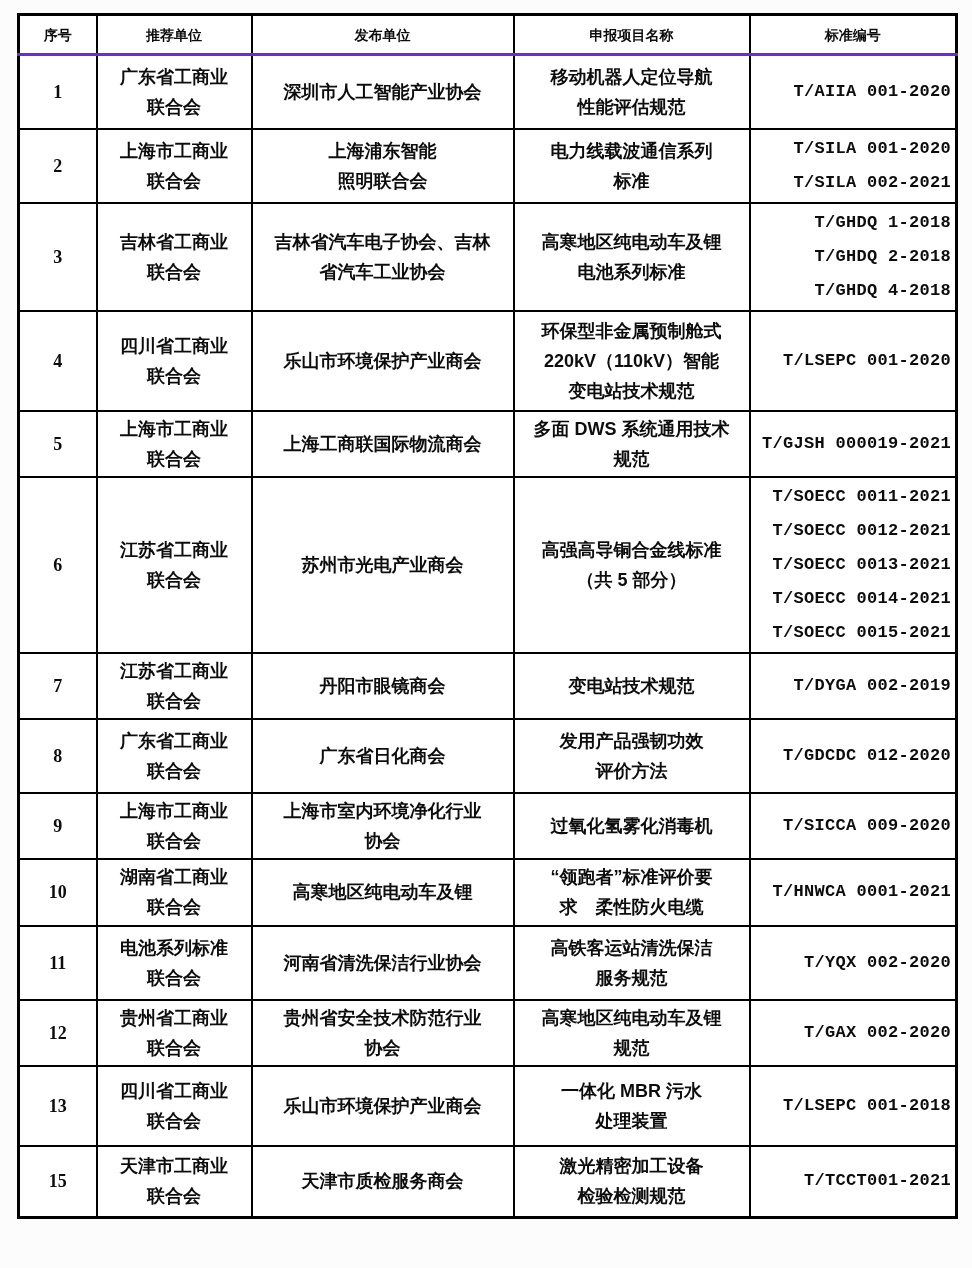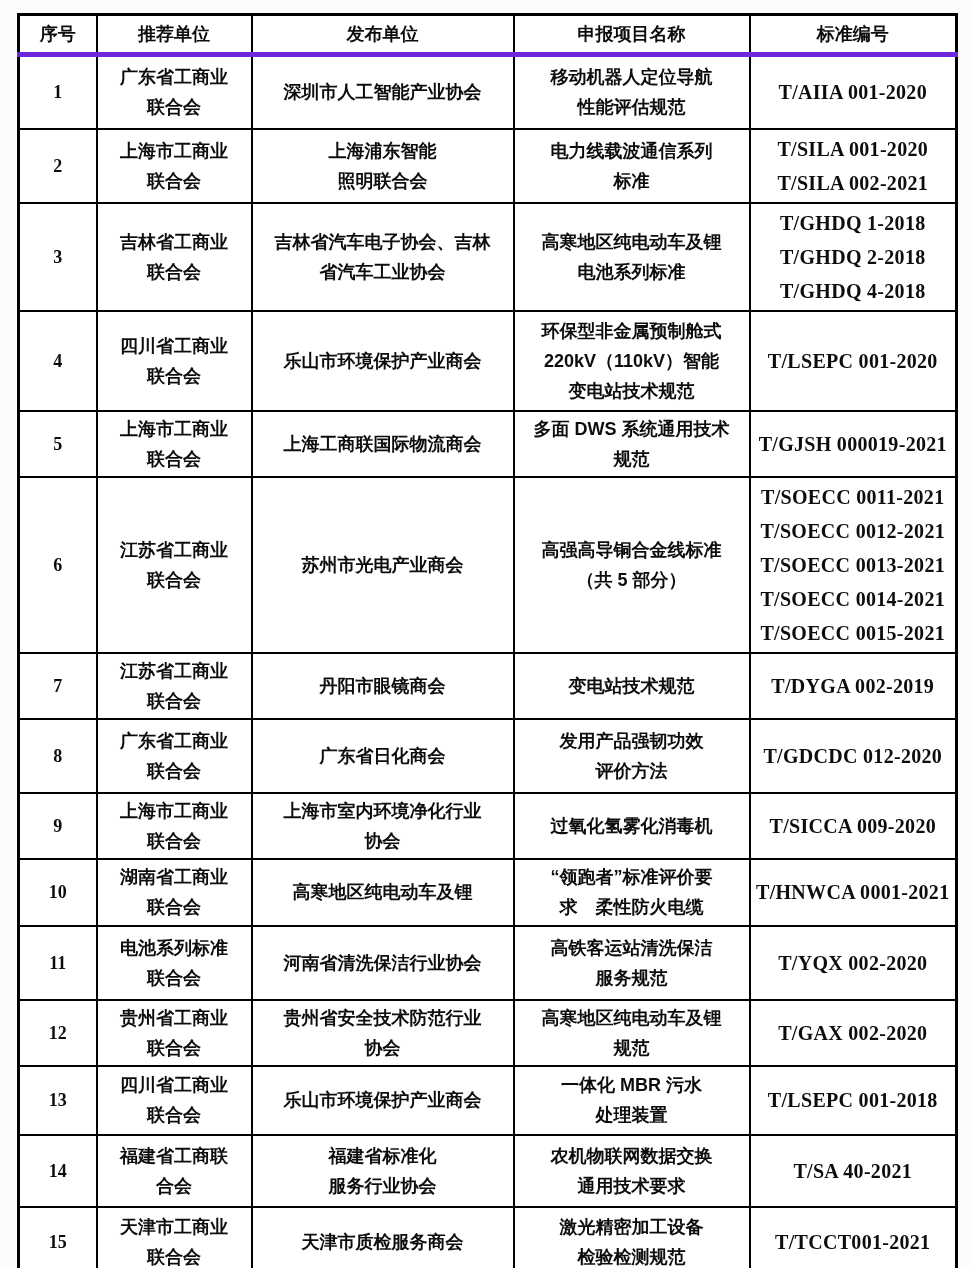"序号" table.standards th { border-bottom: 5px solid #6d28d9 -> 3px solid #6d28d9; font-size: 18px -> 14px }
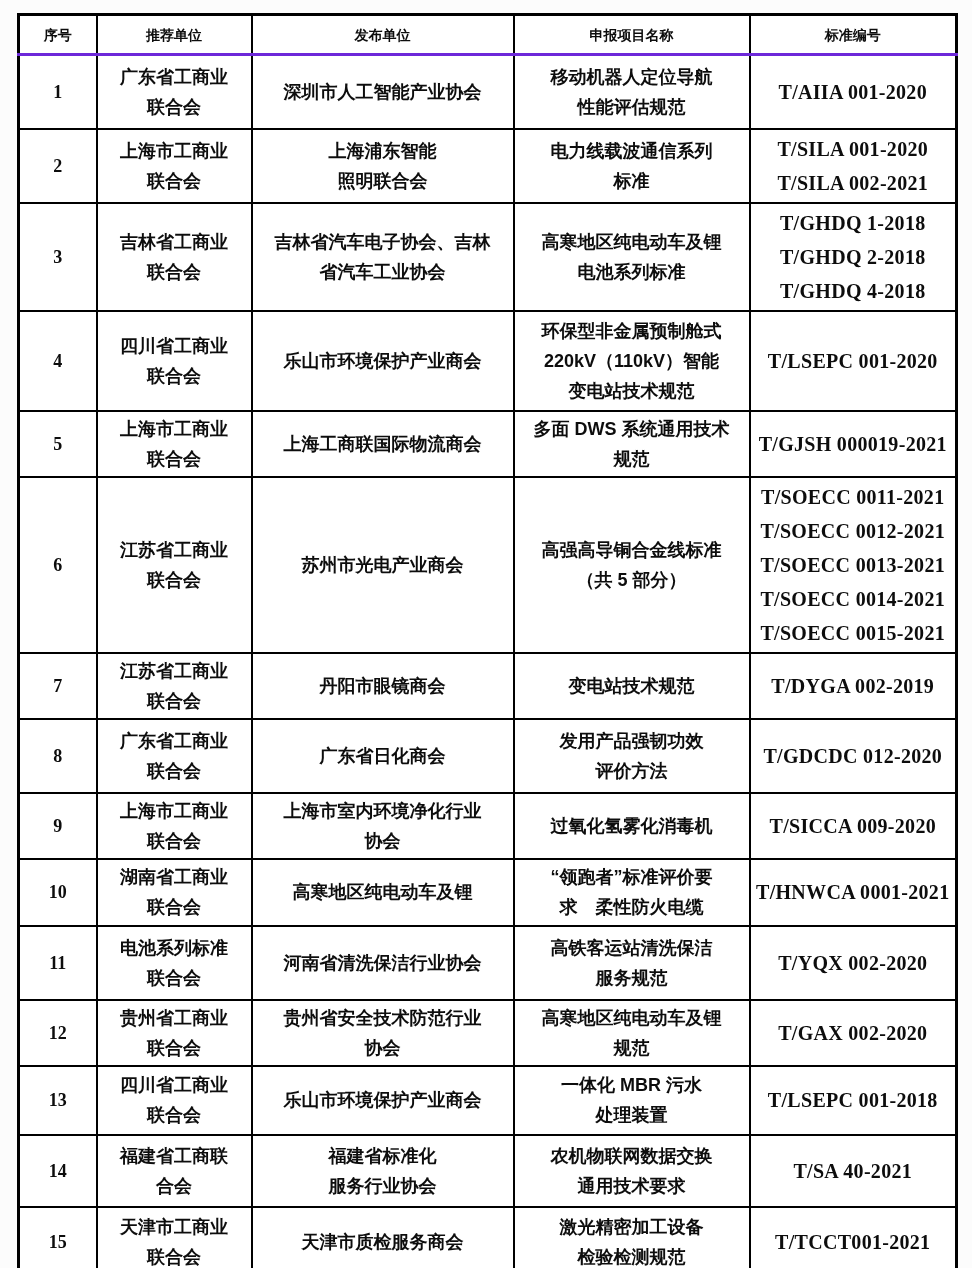"T/AIIA 001-2020" table.standards td.std { font-family: Liberation Serif, serif -> Liberation Mono, monospace; font-size: 20px -> 17px; text-align: none -> right }
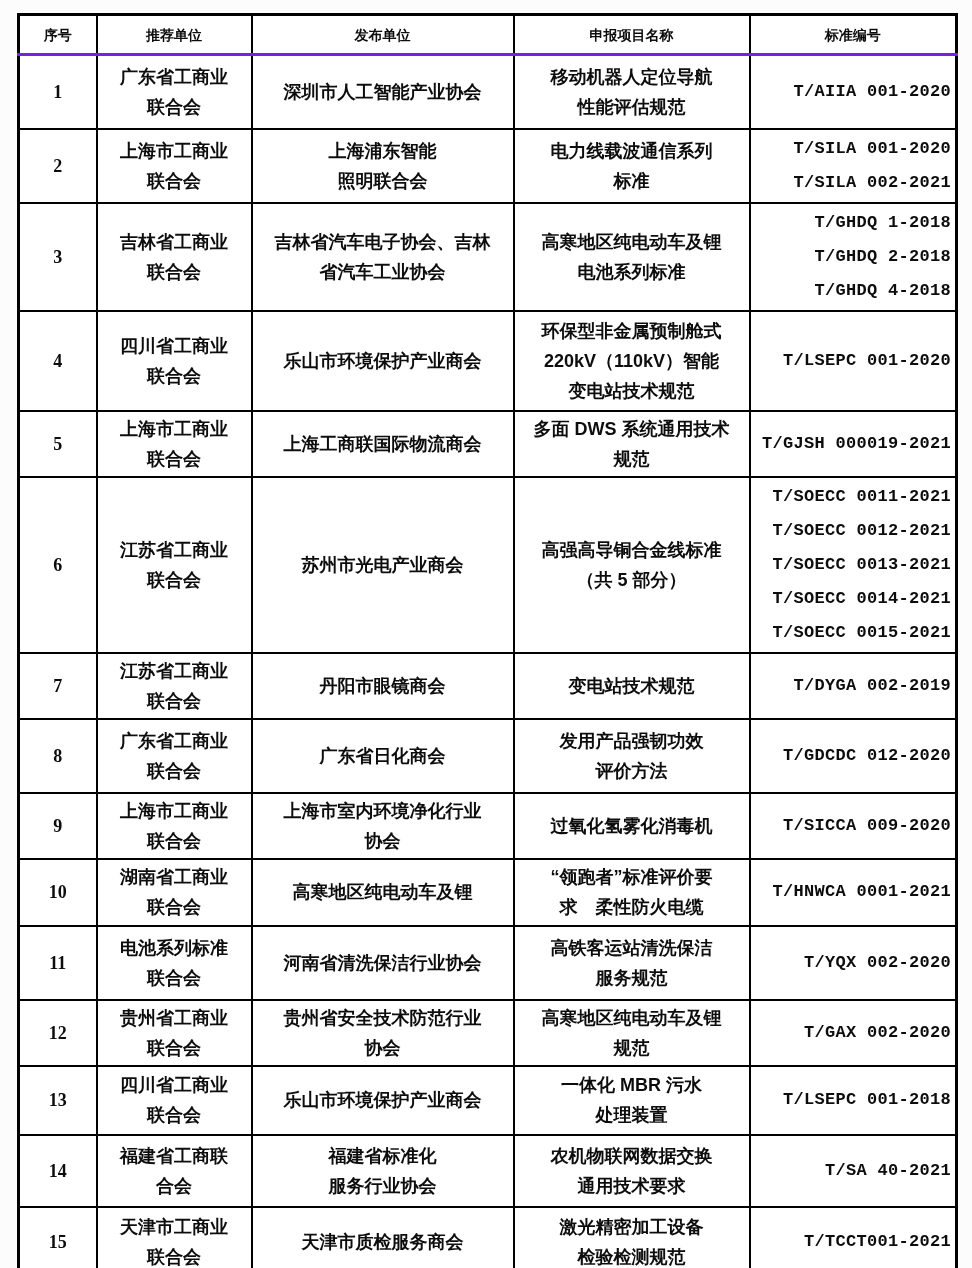"13" tbody tr:nth-child(13) { height: 69px -> 80px }
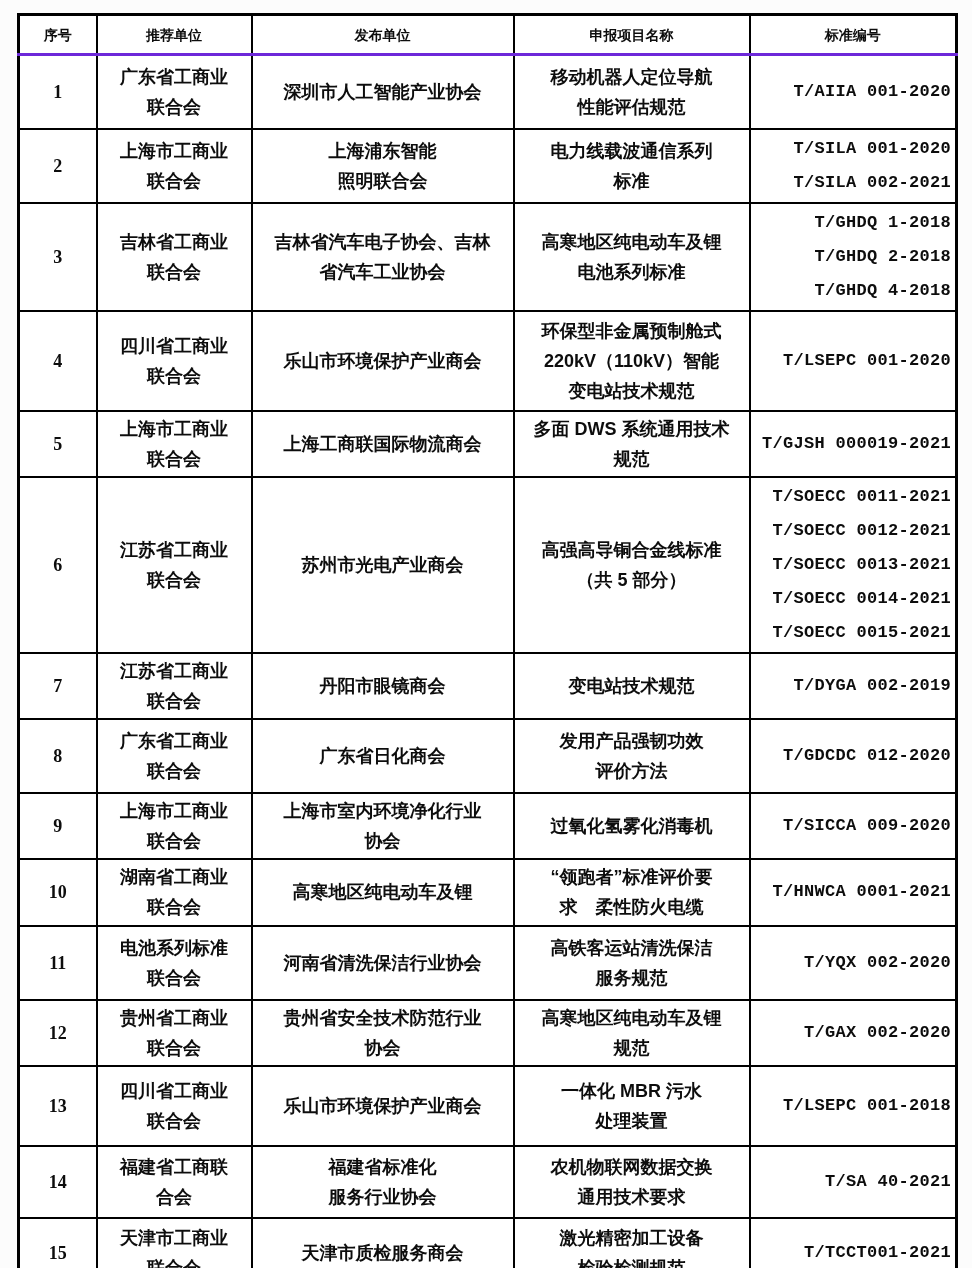"14" tr { html: <tr> <td>14</td> <td>福建省工商联 合会</td> <td>福建省标准化 服务行业协会</td> <td>农机物联网数据交换 通用技术要求</td> <td>T/SA 40-2021</td> </tr> -> none }
